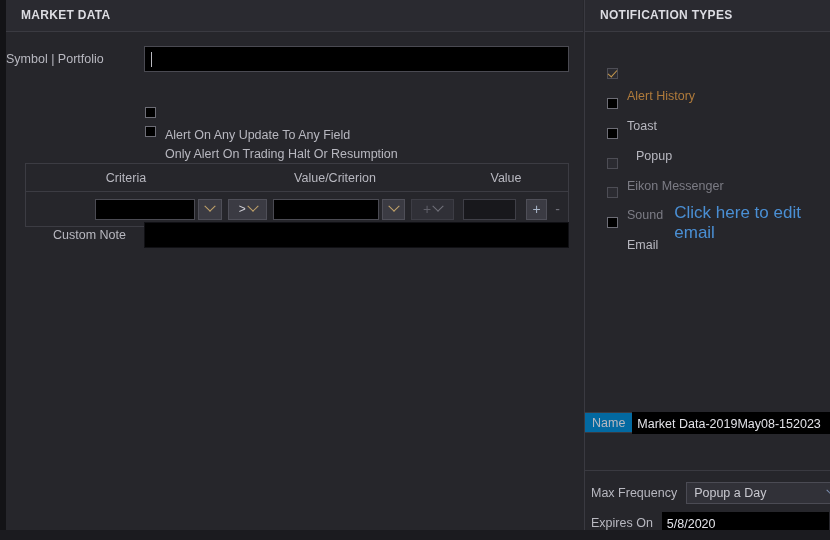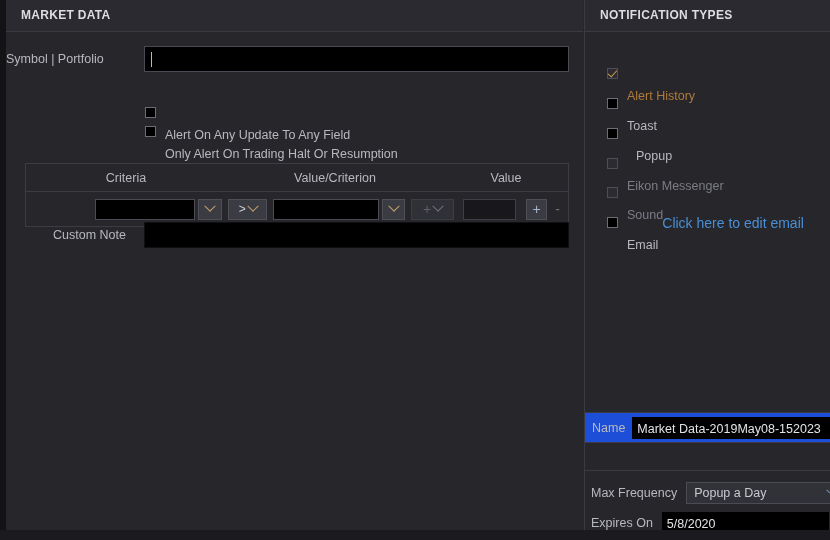"Click here to edit email" .link { font-size: 14px -> 17px; margin-left: 4px -> 16px }
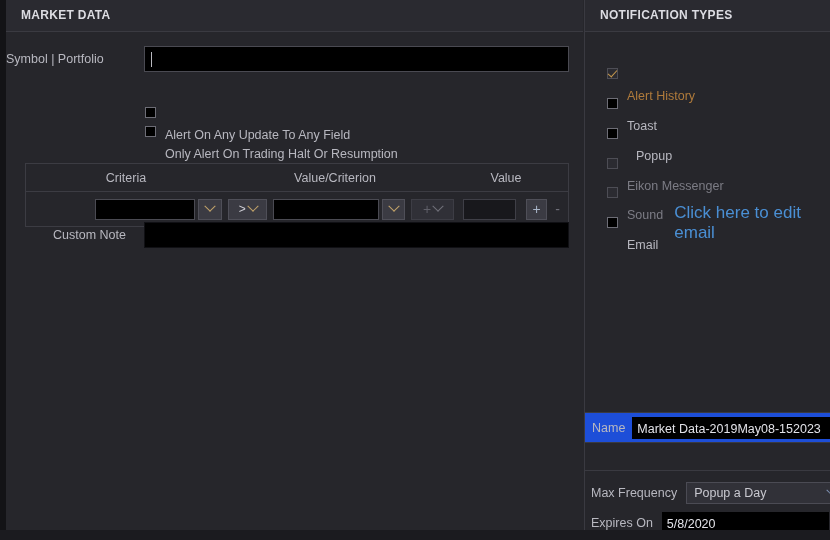"Name" .name-bar { background: #1d4ed8 -> #0369a1; height: 31px -> 21px }
